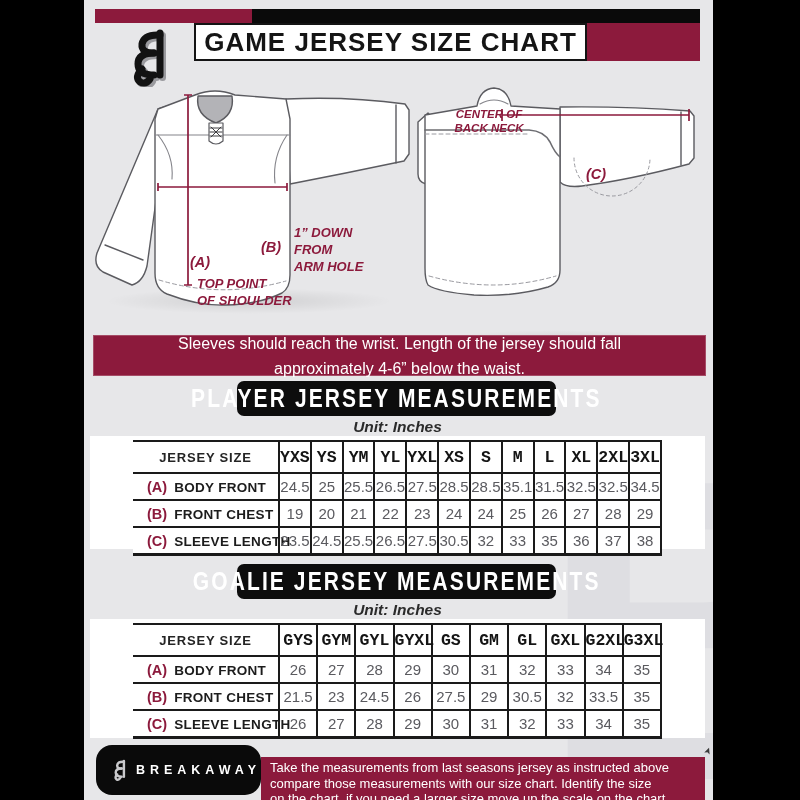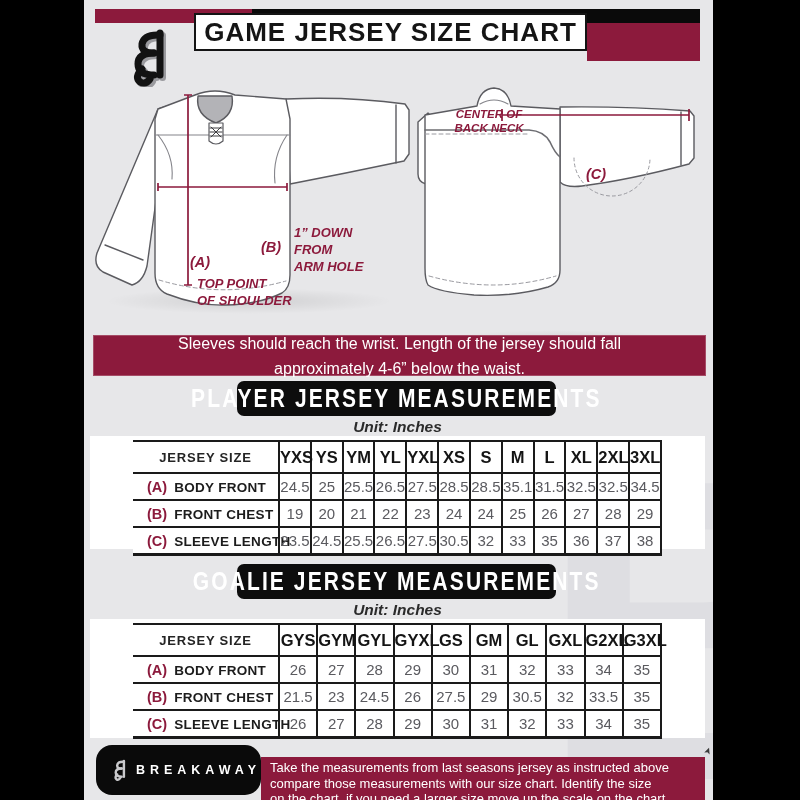"GAME JERSEY SIZE CHART" .title-box { top: 13px -> 23px }
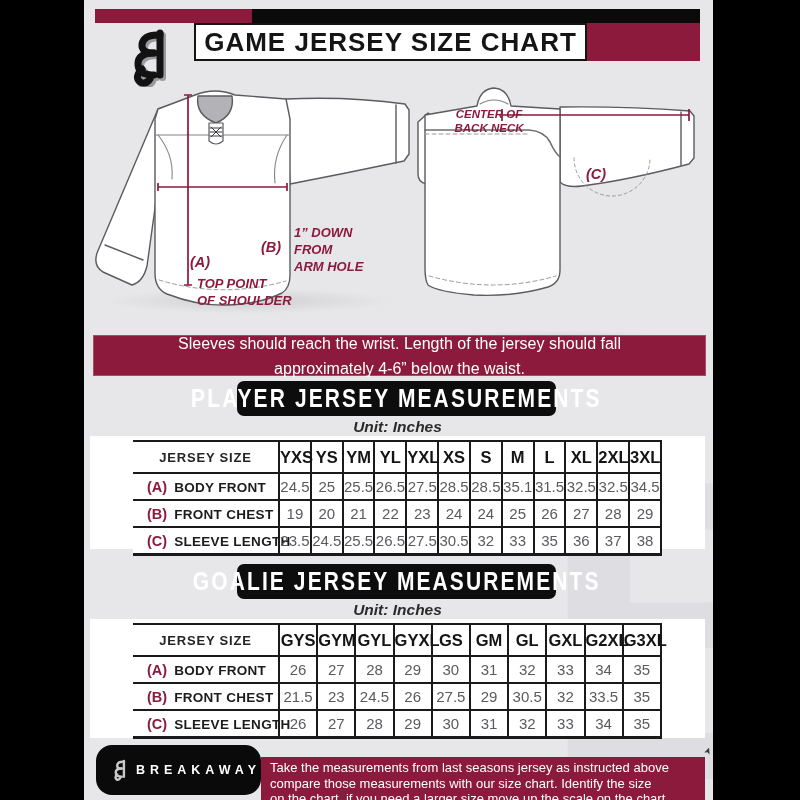"YXS" table.meas th { font-family: none -> Liberation Mono, monospace }
